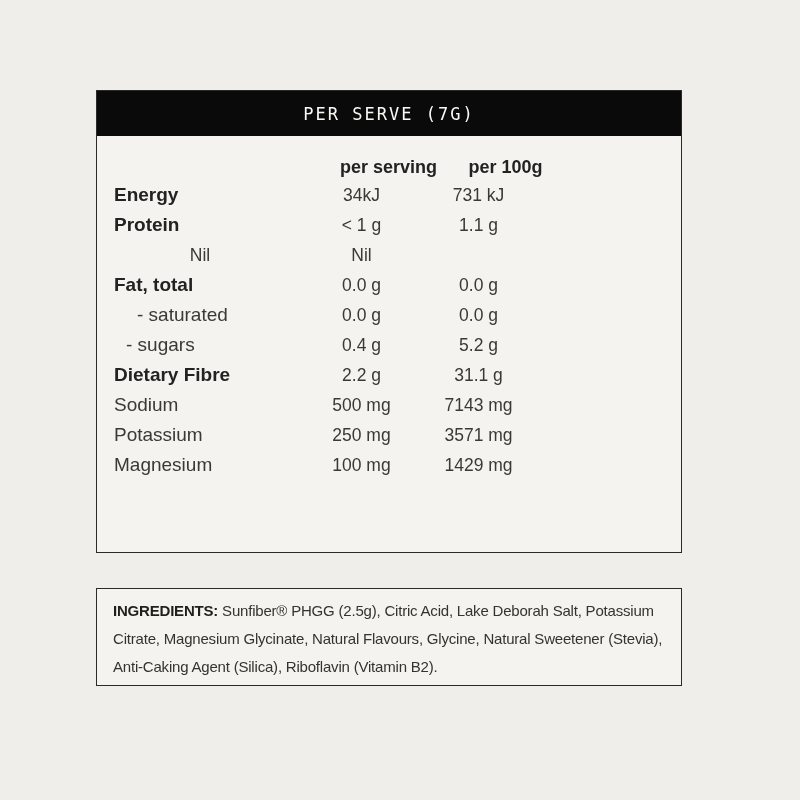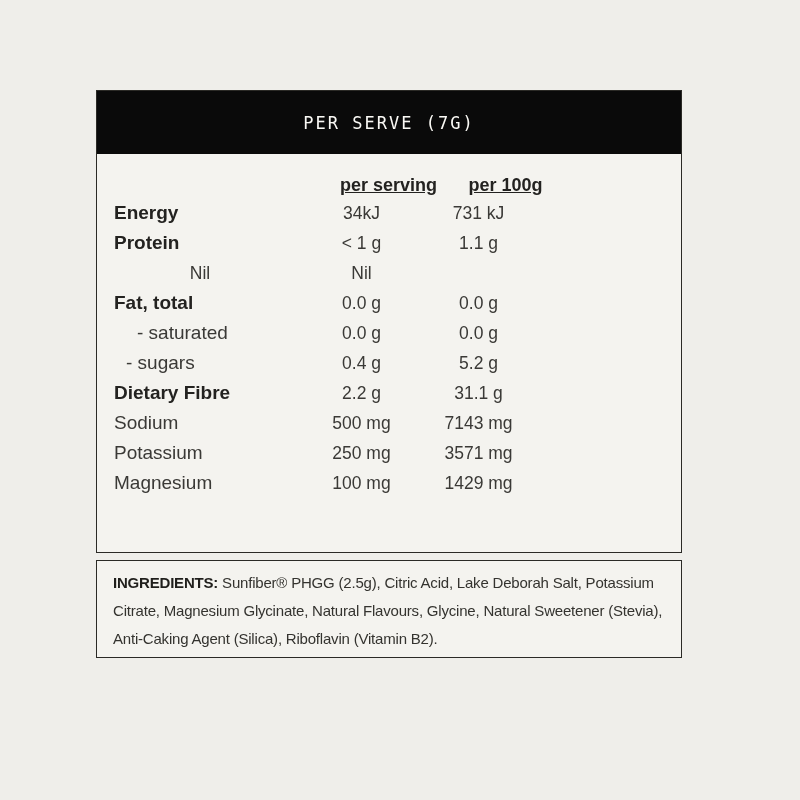"PER SERVE (7G)" .bar { height: 63px -> 45px }
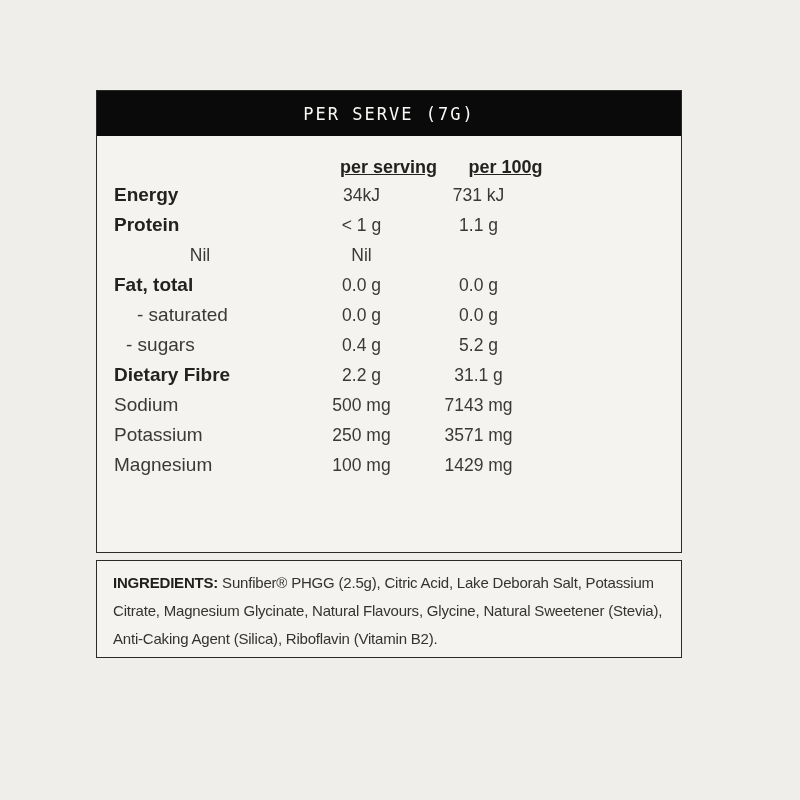"per serving" .cols-header .cell { text-decoration: underline -> none }
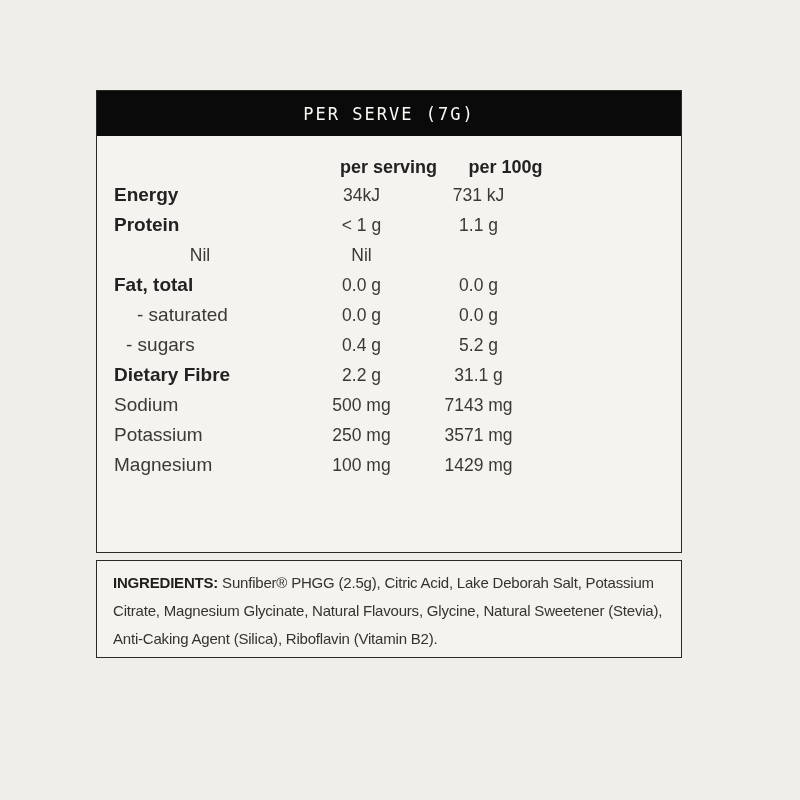"INGREDIENTS: Sunfiber® PHGG (2.5g)," .ingredients { top: 560px -> 588px }
